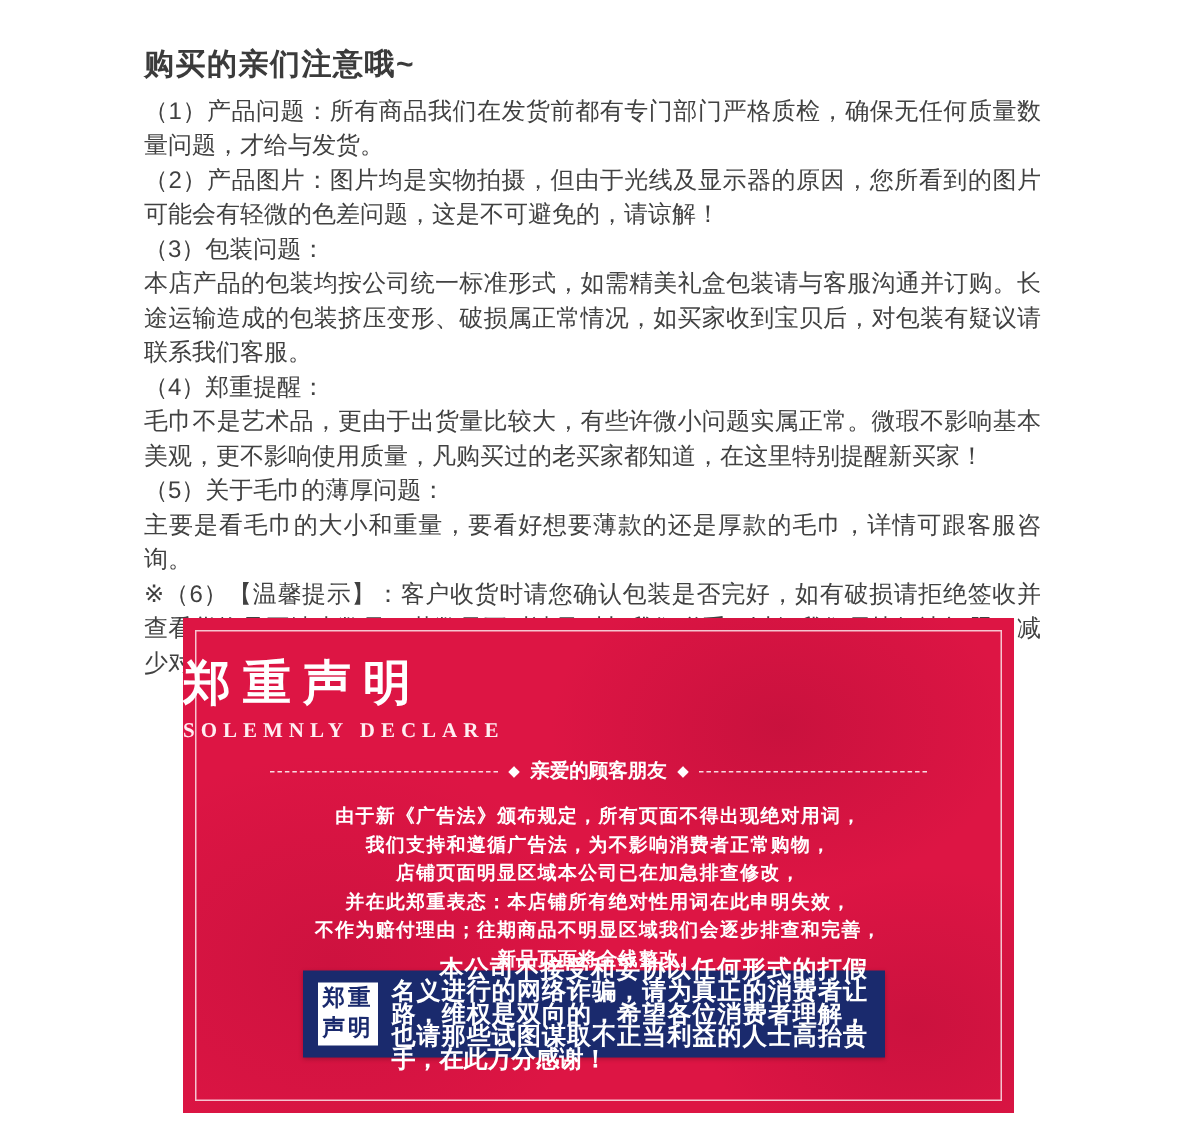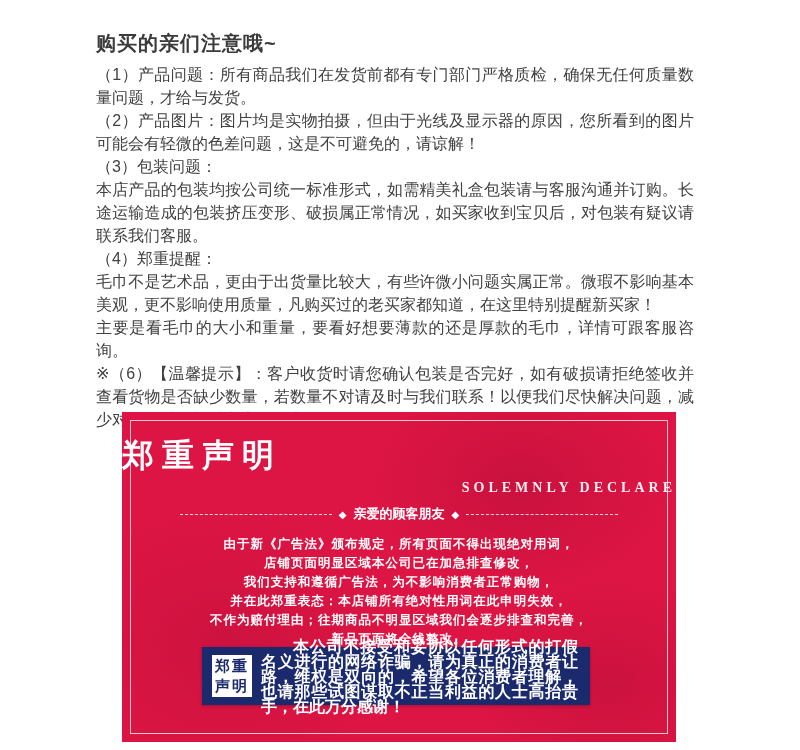"（5）关于毛巾的薄厚问题：" p { html: none -> <p>（5）关于毛巾的薄厚问题：</p> }
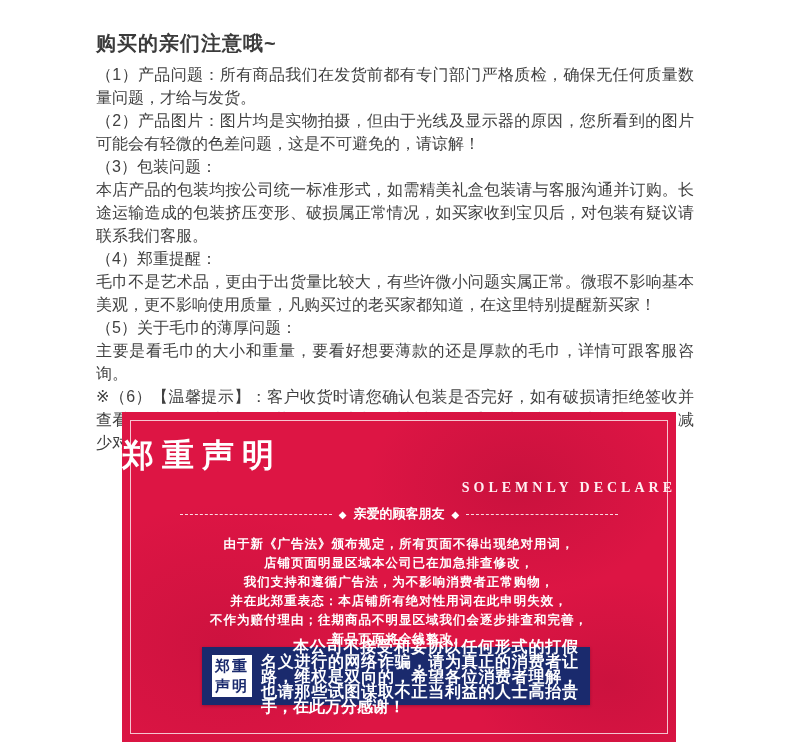"SOLEMNLY DECLARE" .banner-subtitle { text-align: right -> left }
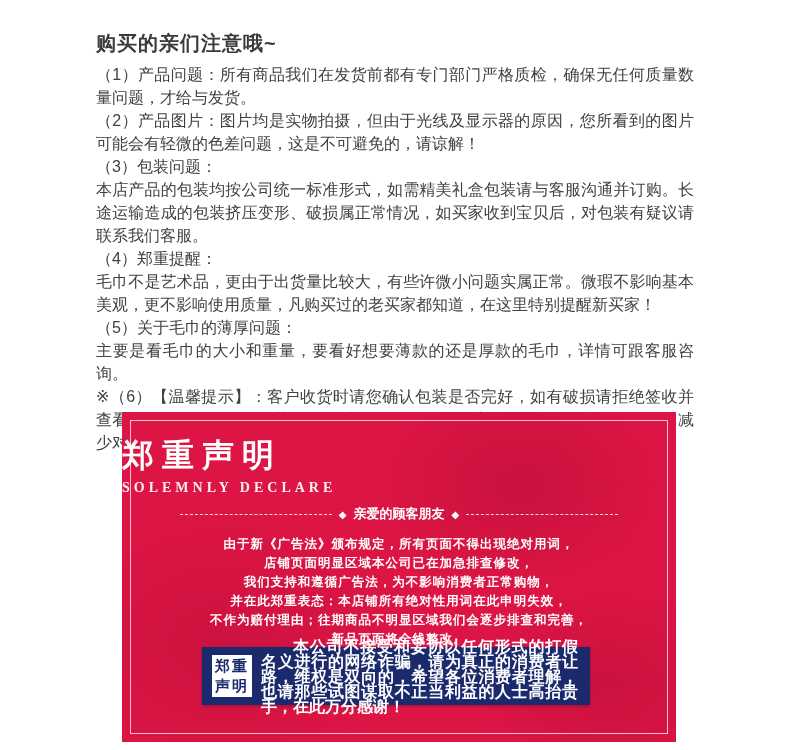"店铺页面明显区域本公司已在加急排查修改，" div { order: before "我们支持和遵循广告法，为不影响消费者正常购物，" -> after "我们支持和遵循广告法，为不影响消费者正常购物，" }
